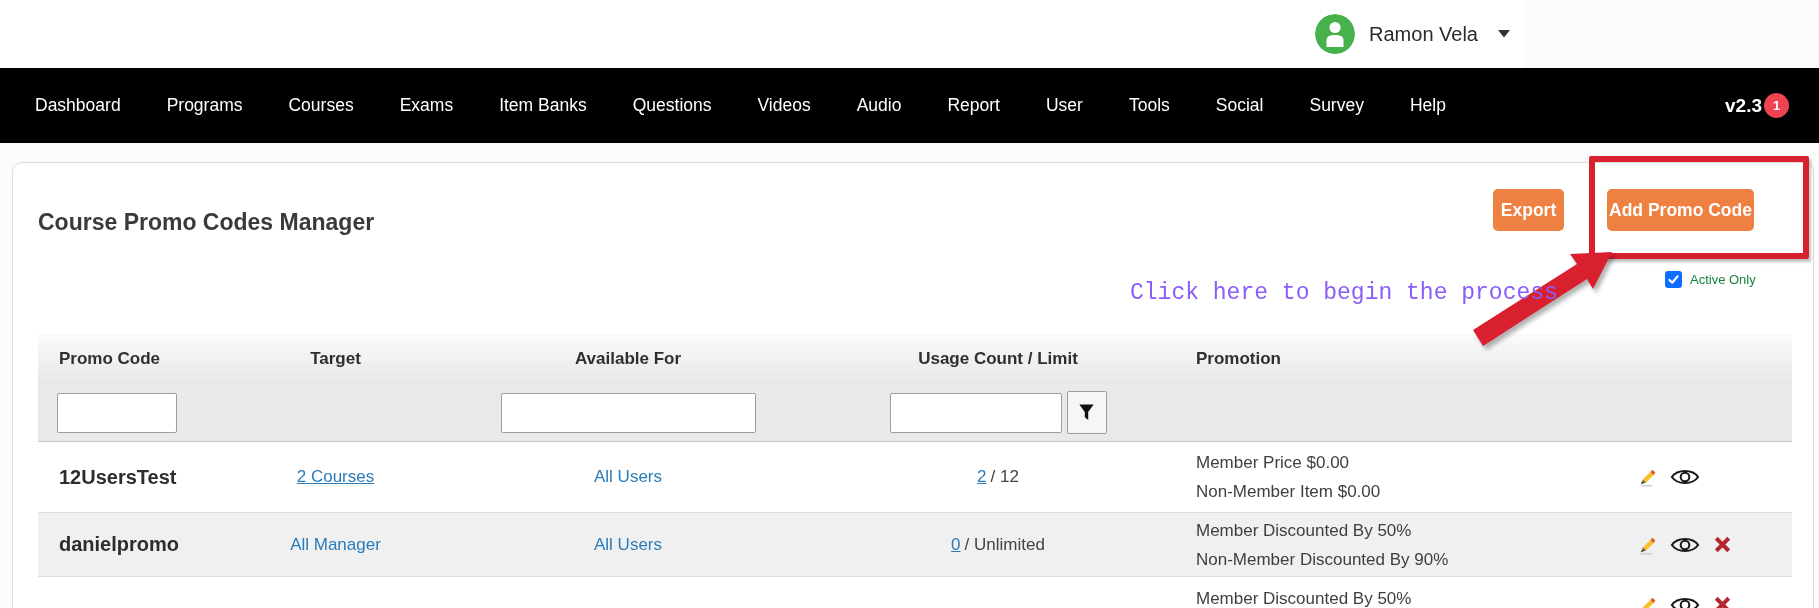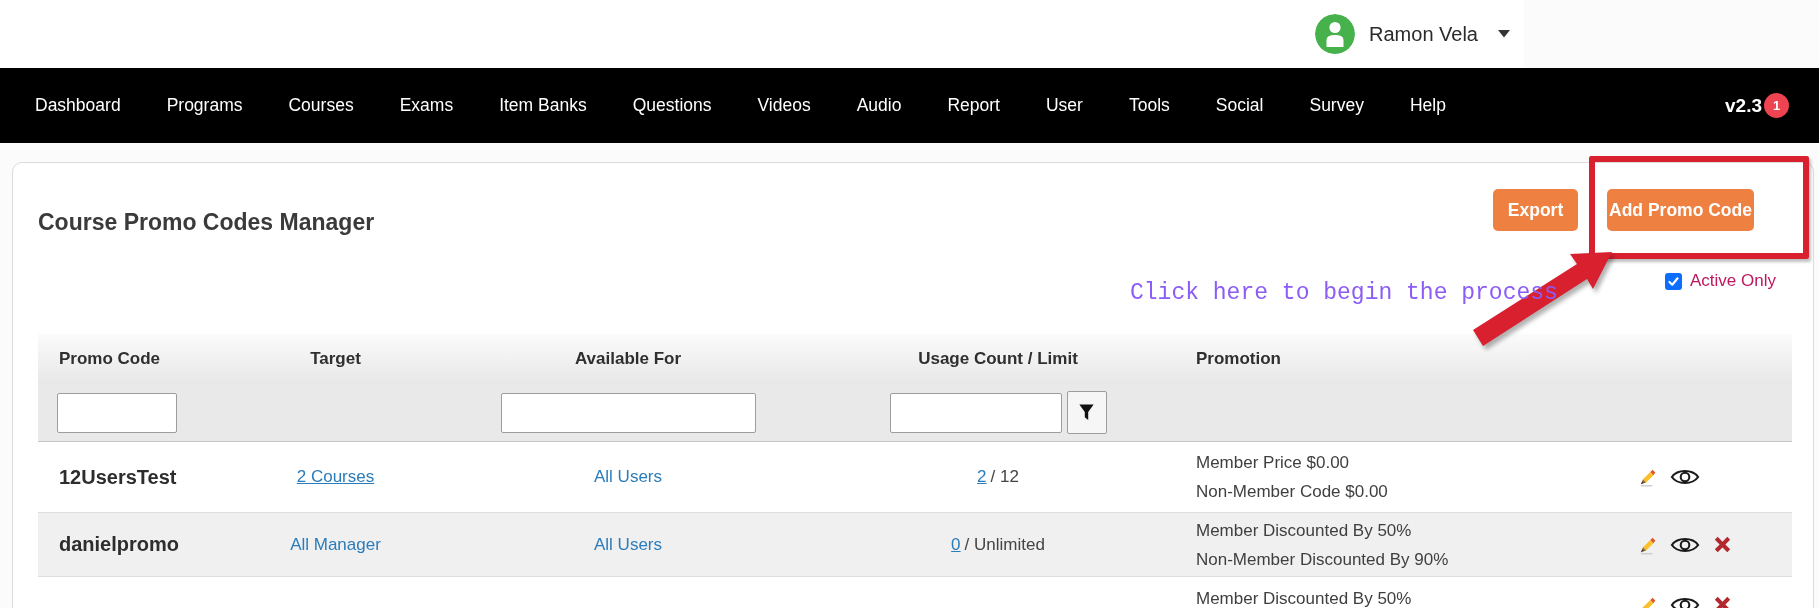"Export" .btn-export { width: 85px -> 71px }
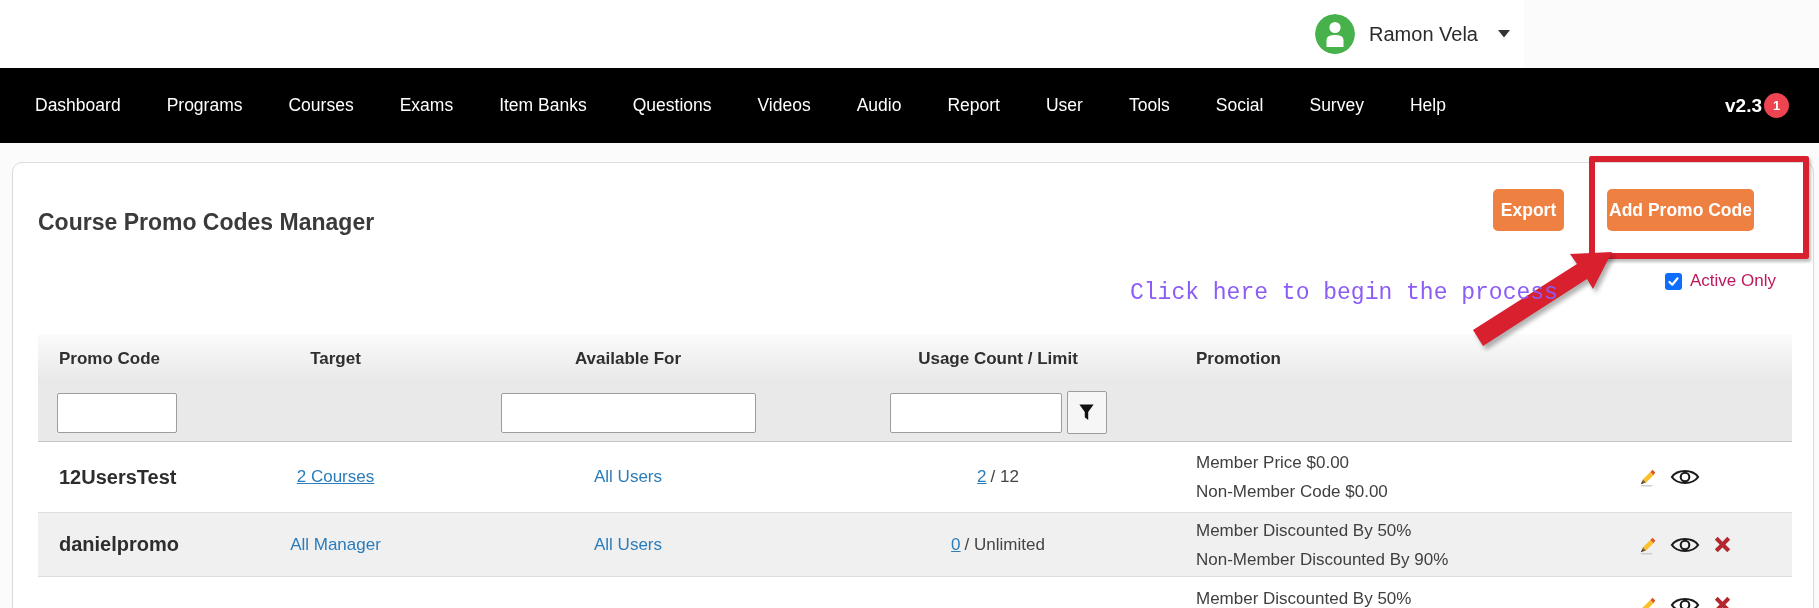"Active Only" .active-only-label { color: #be185d -> #15803d; font-size: 17px -> 13px }
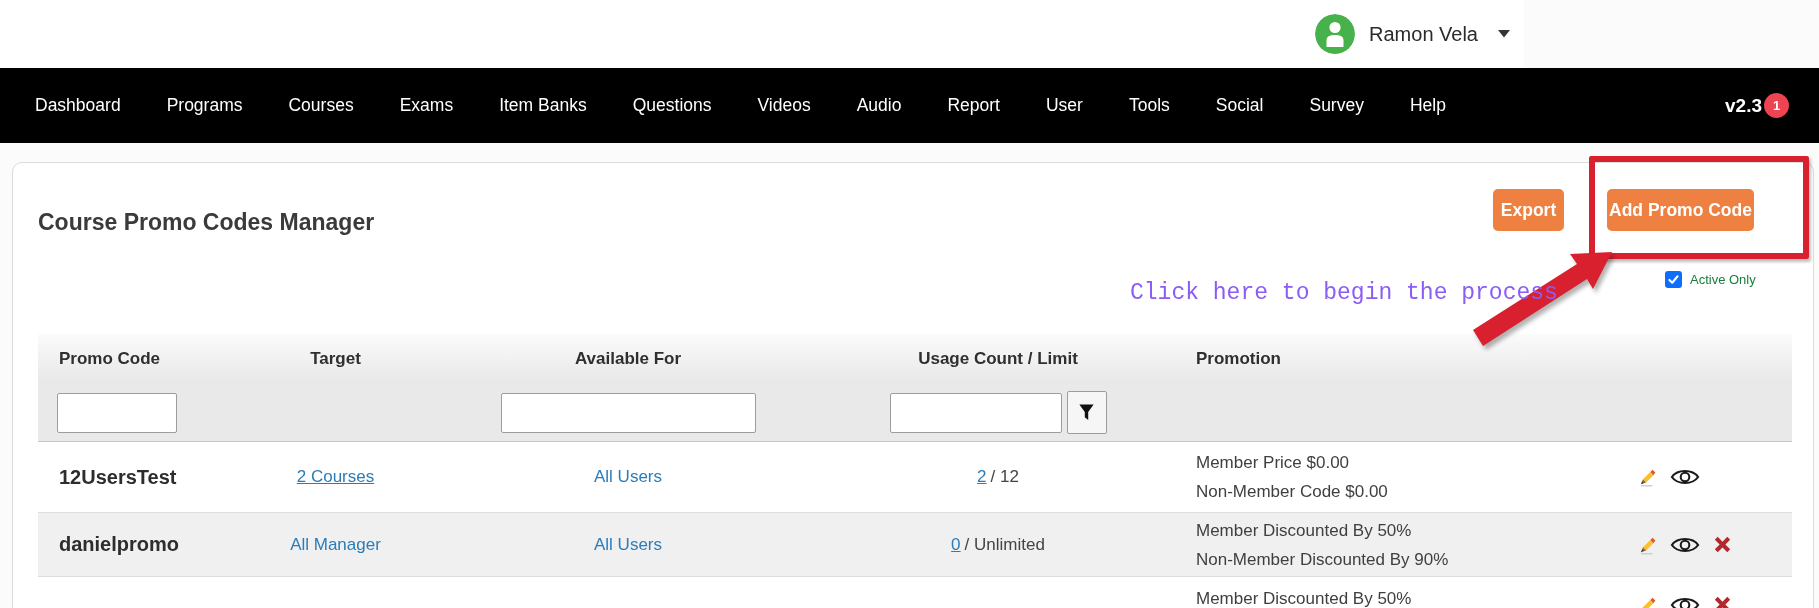"Non-Member Code $0.00" div { text: Code -> Item }
